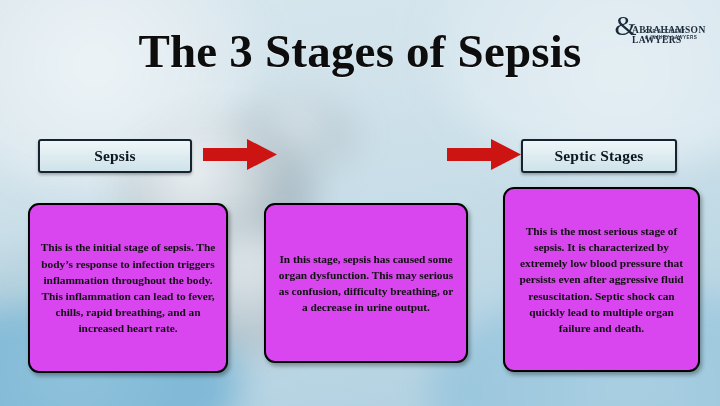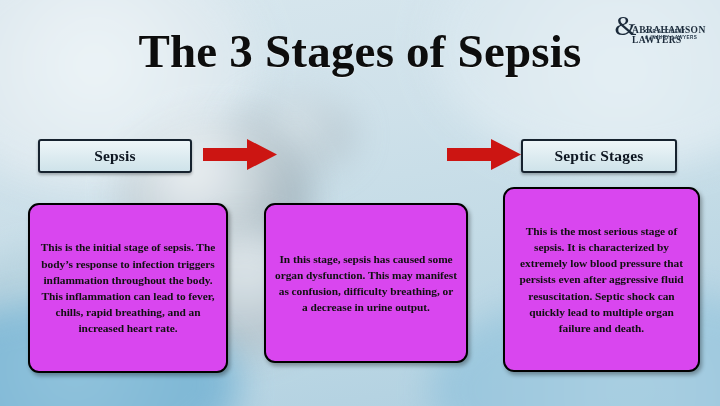"In this stage, sepsis has" p { text: manifest -> serious }
